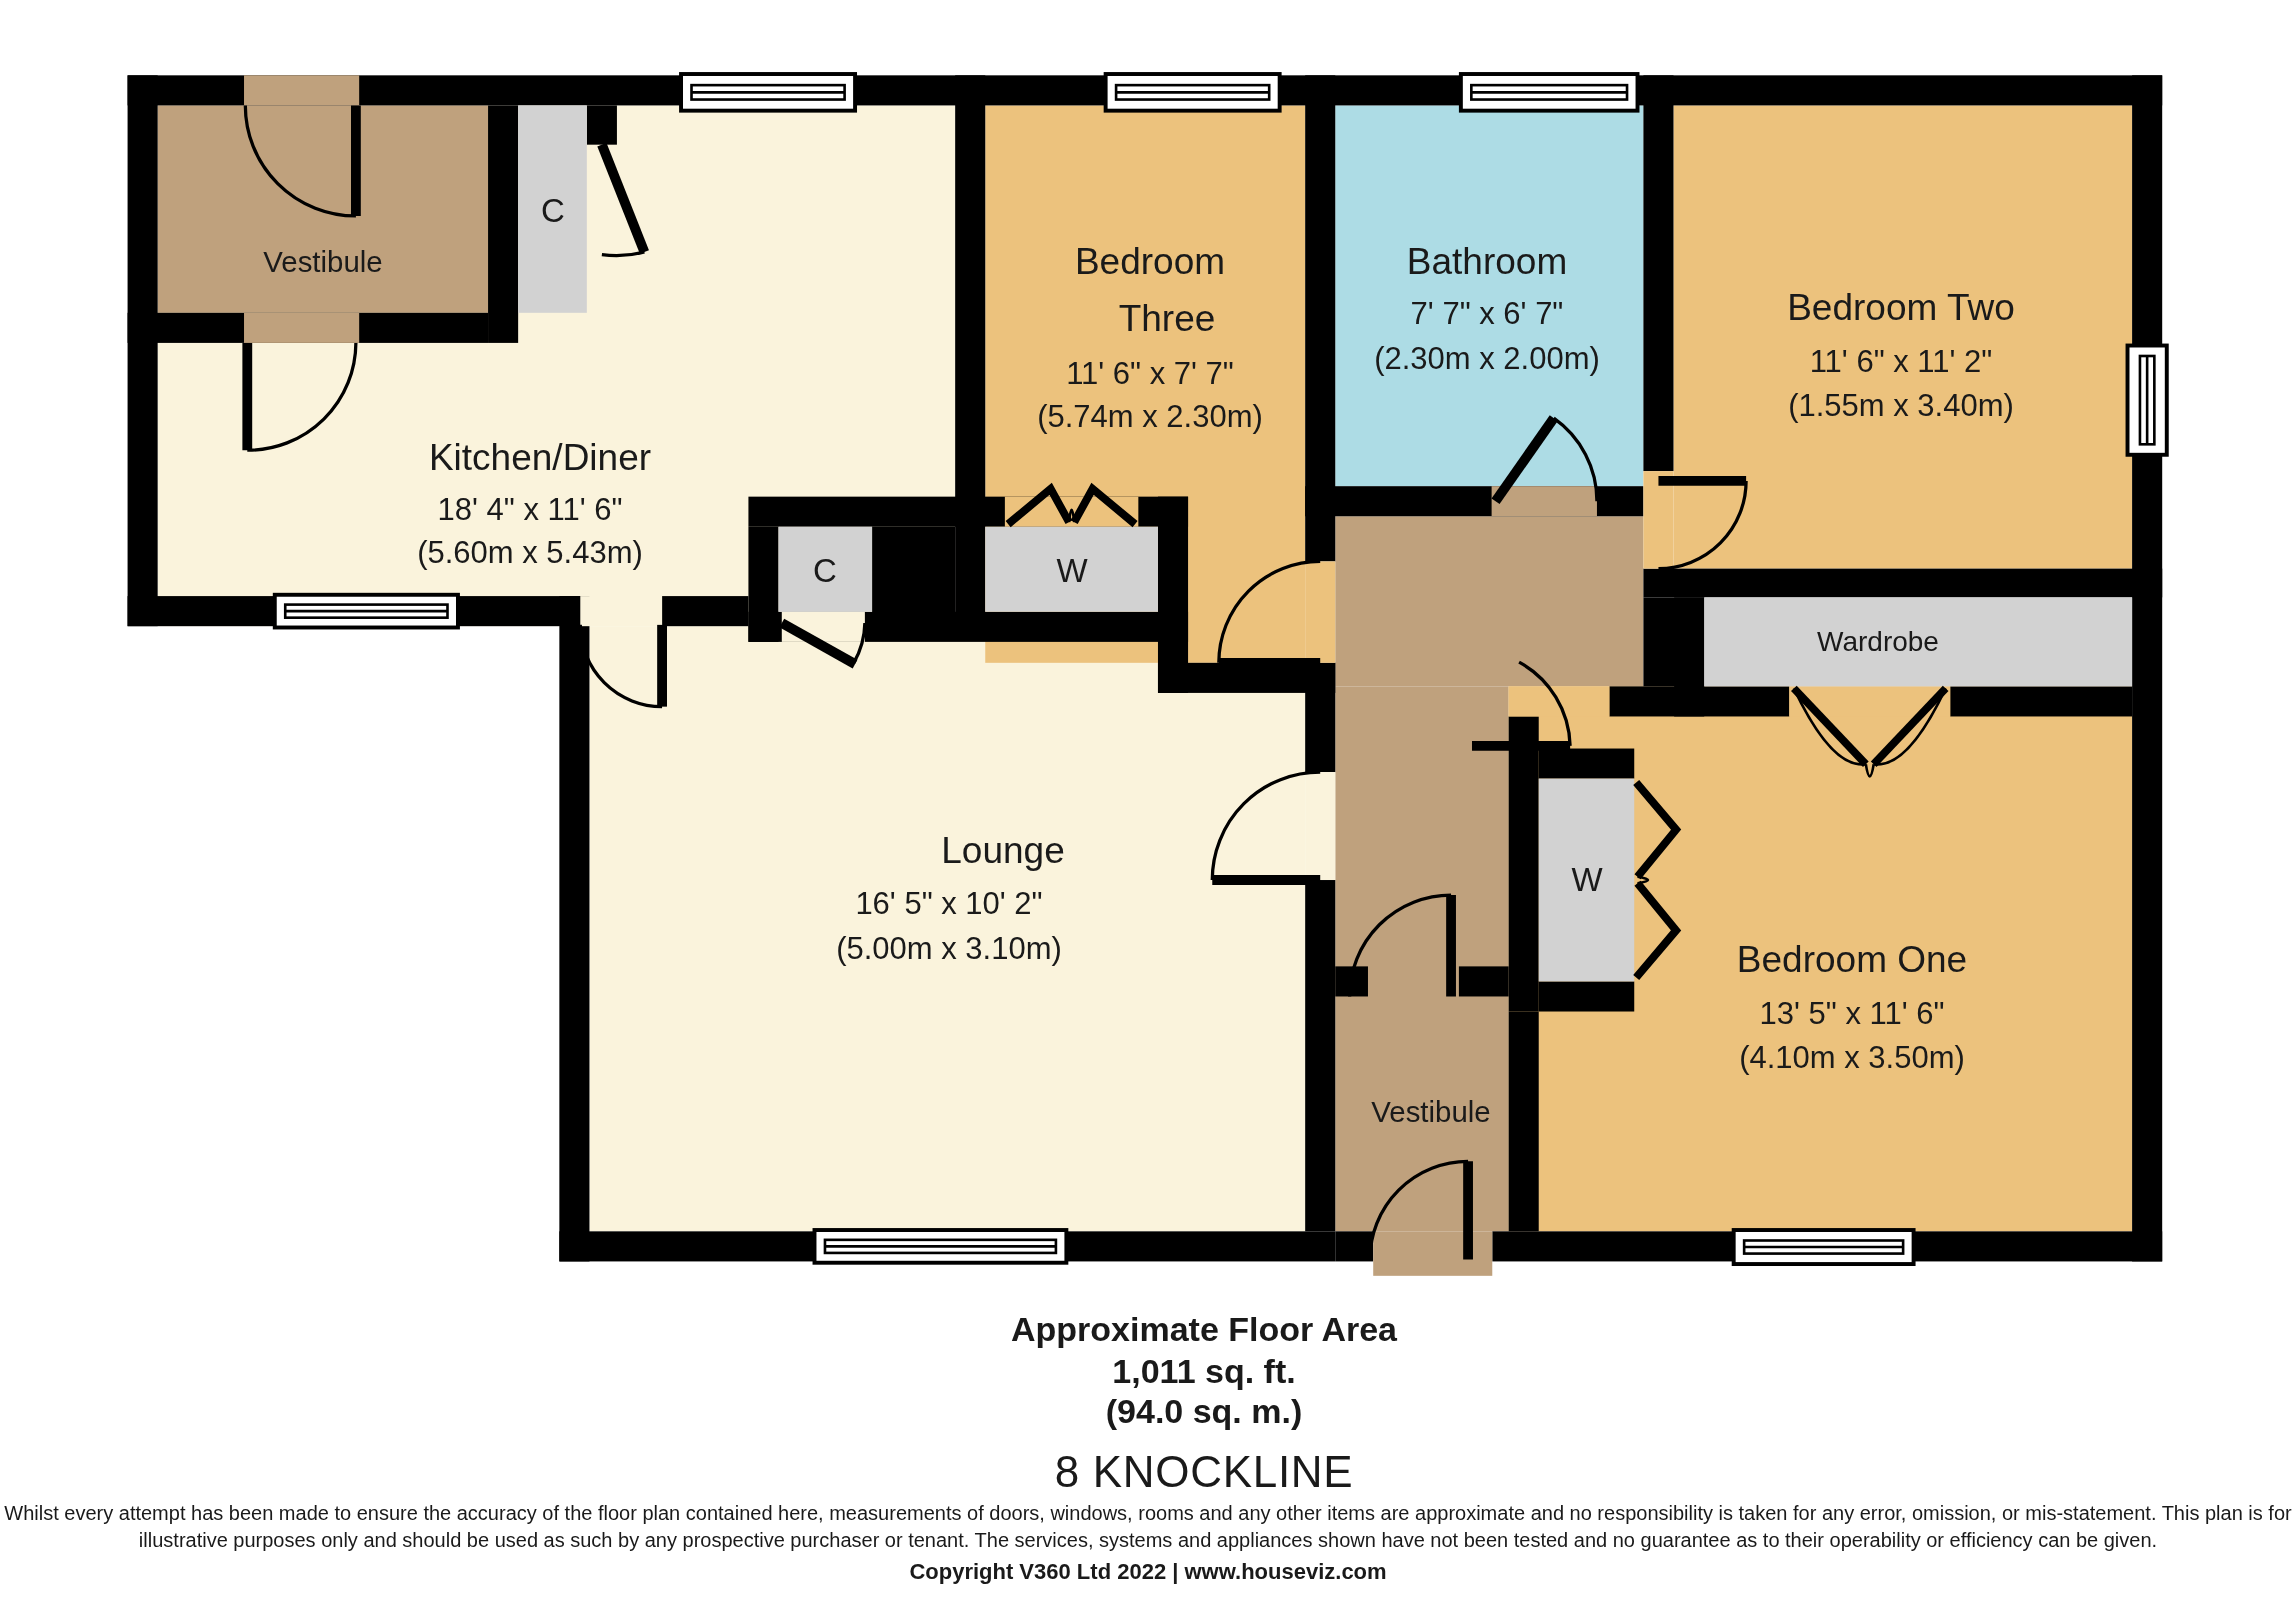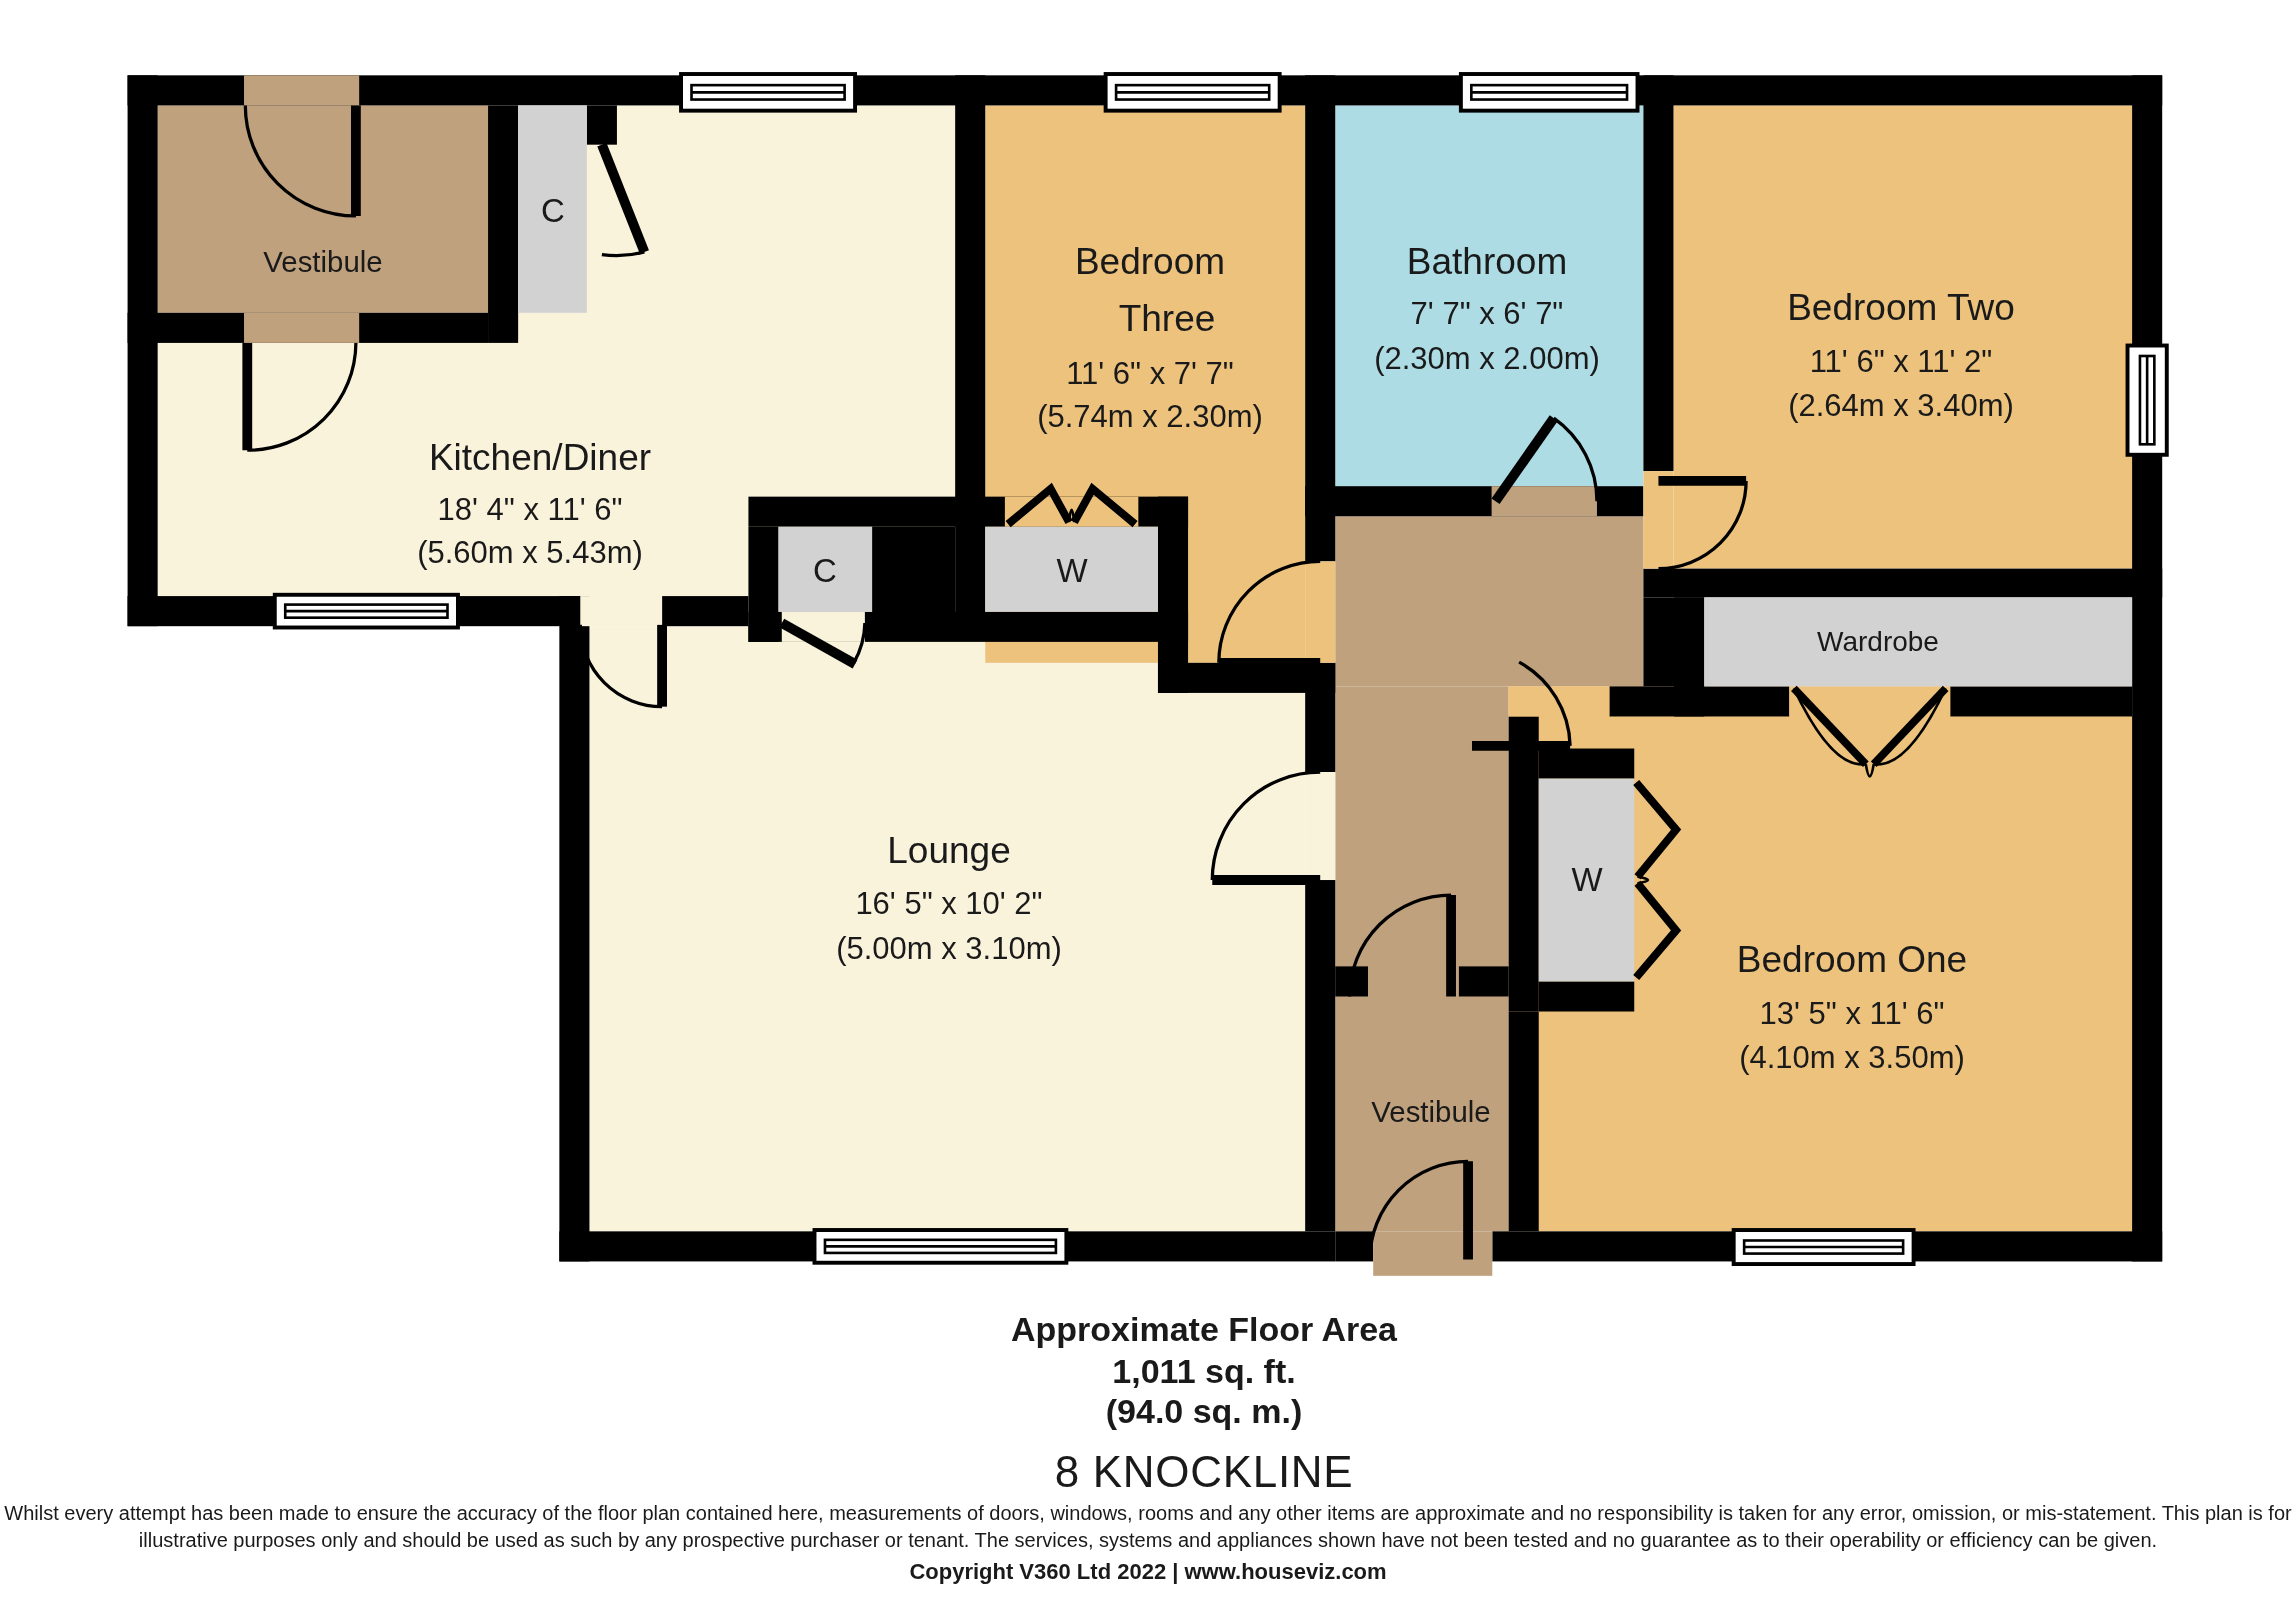"(2.64m x 3.40m)" div.label { text: 2.64m -> 1.55m }
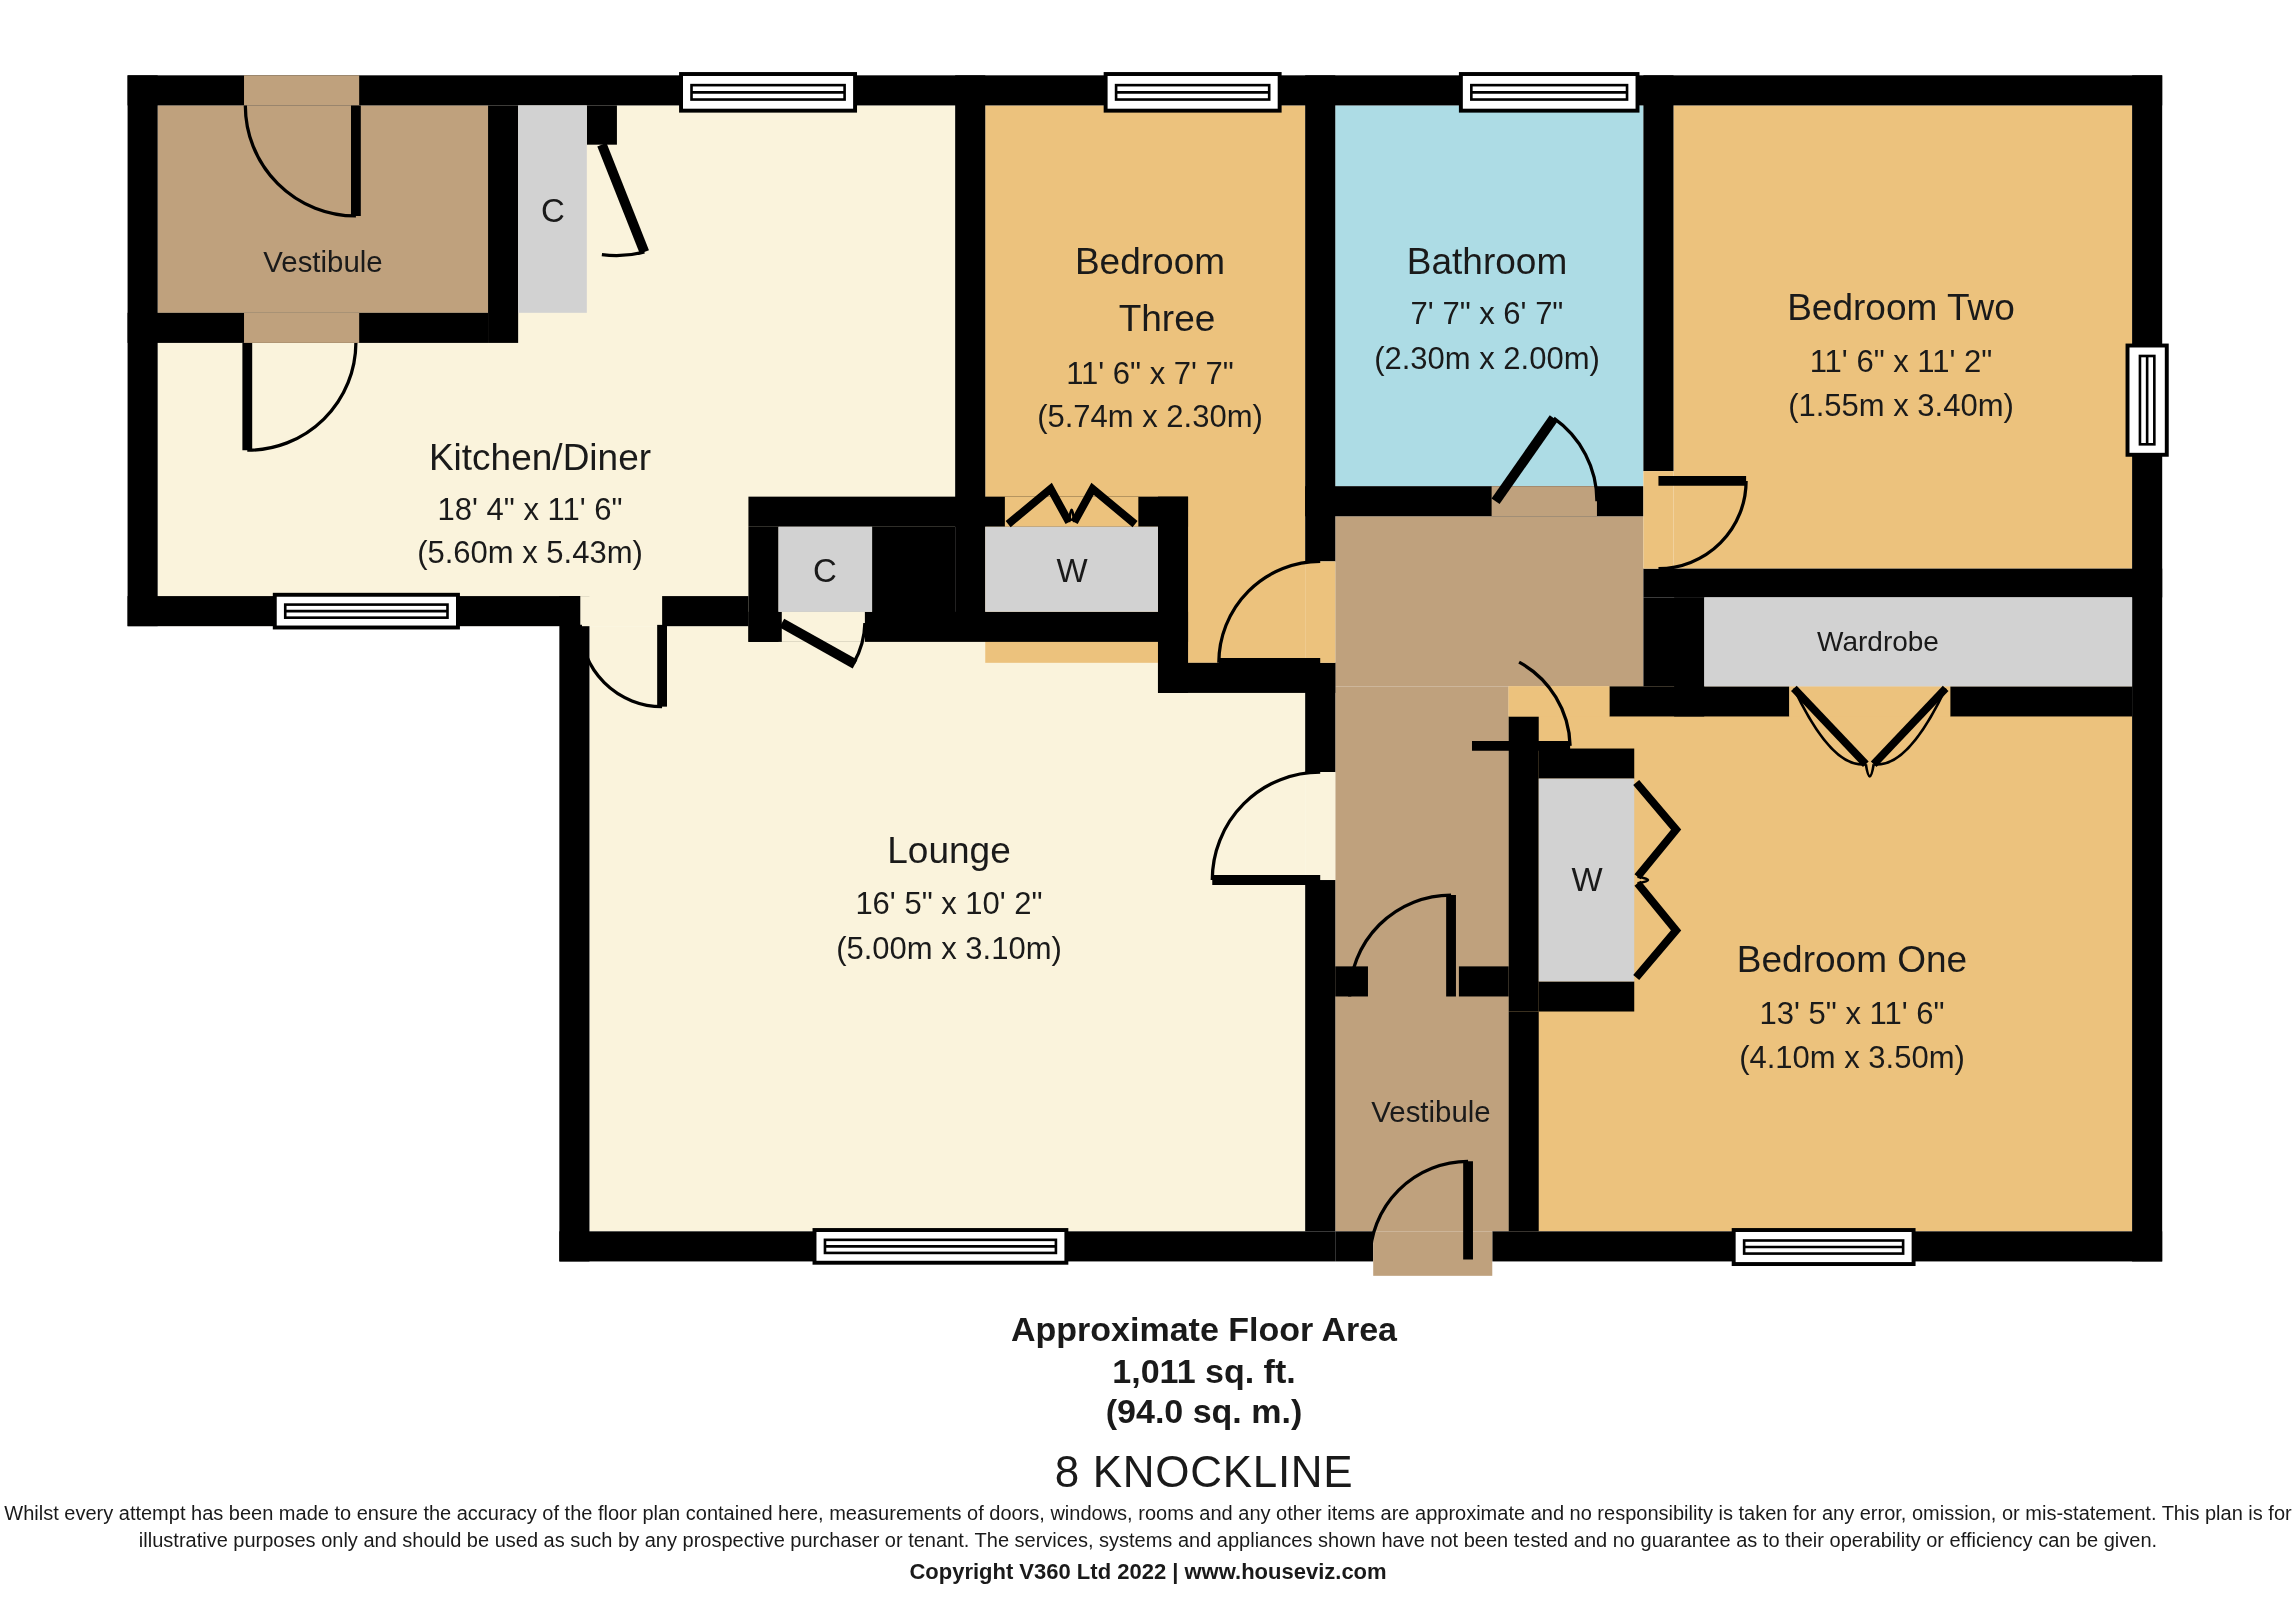"Lounge" div.label { left: 949px -> 1003px }
